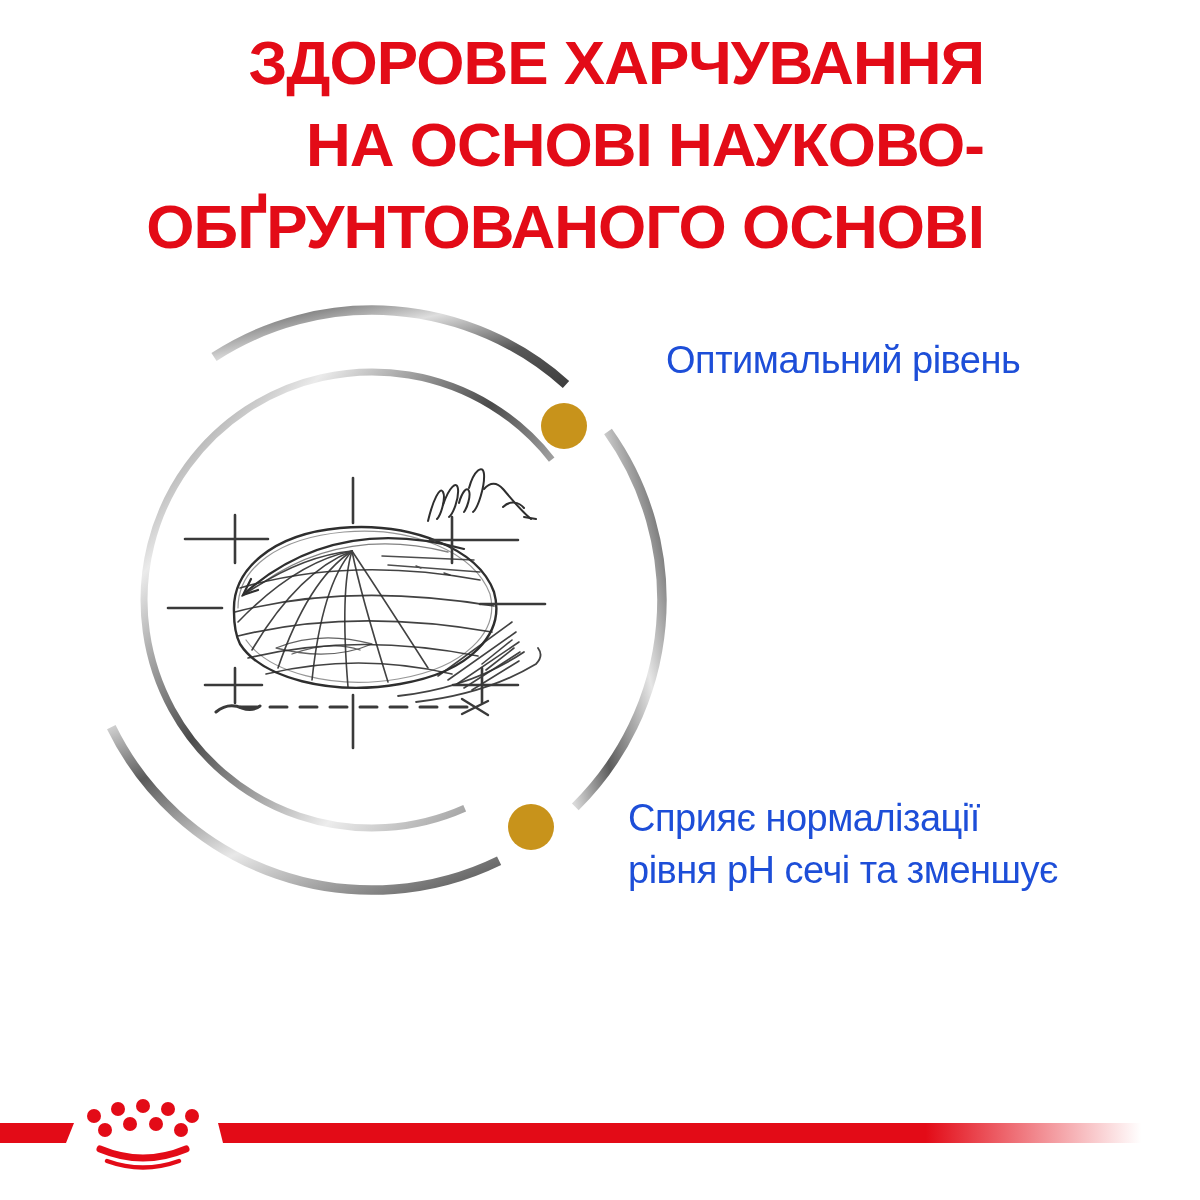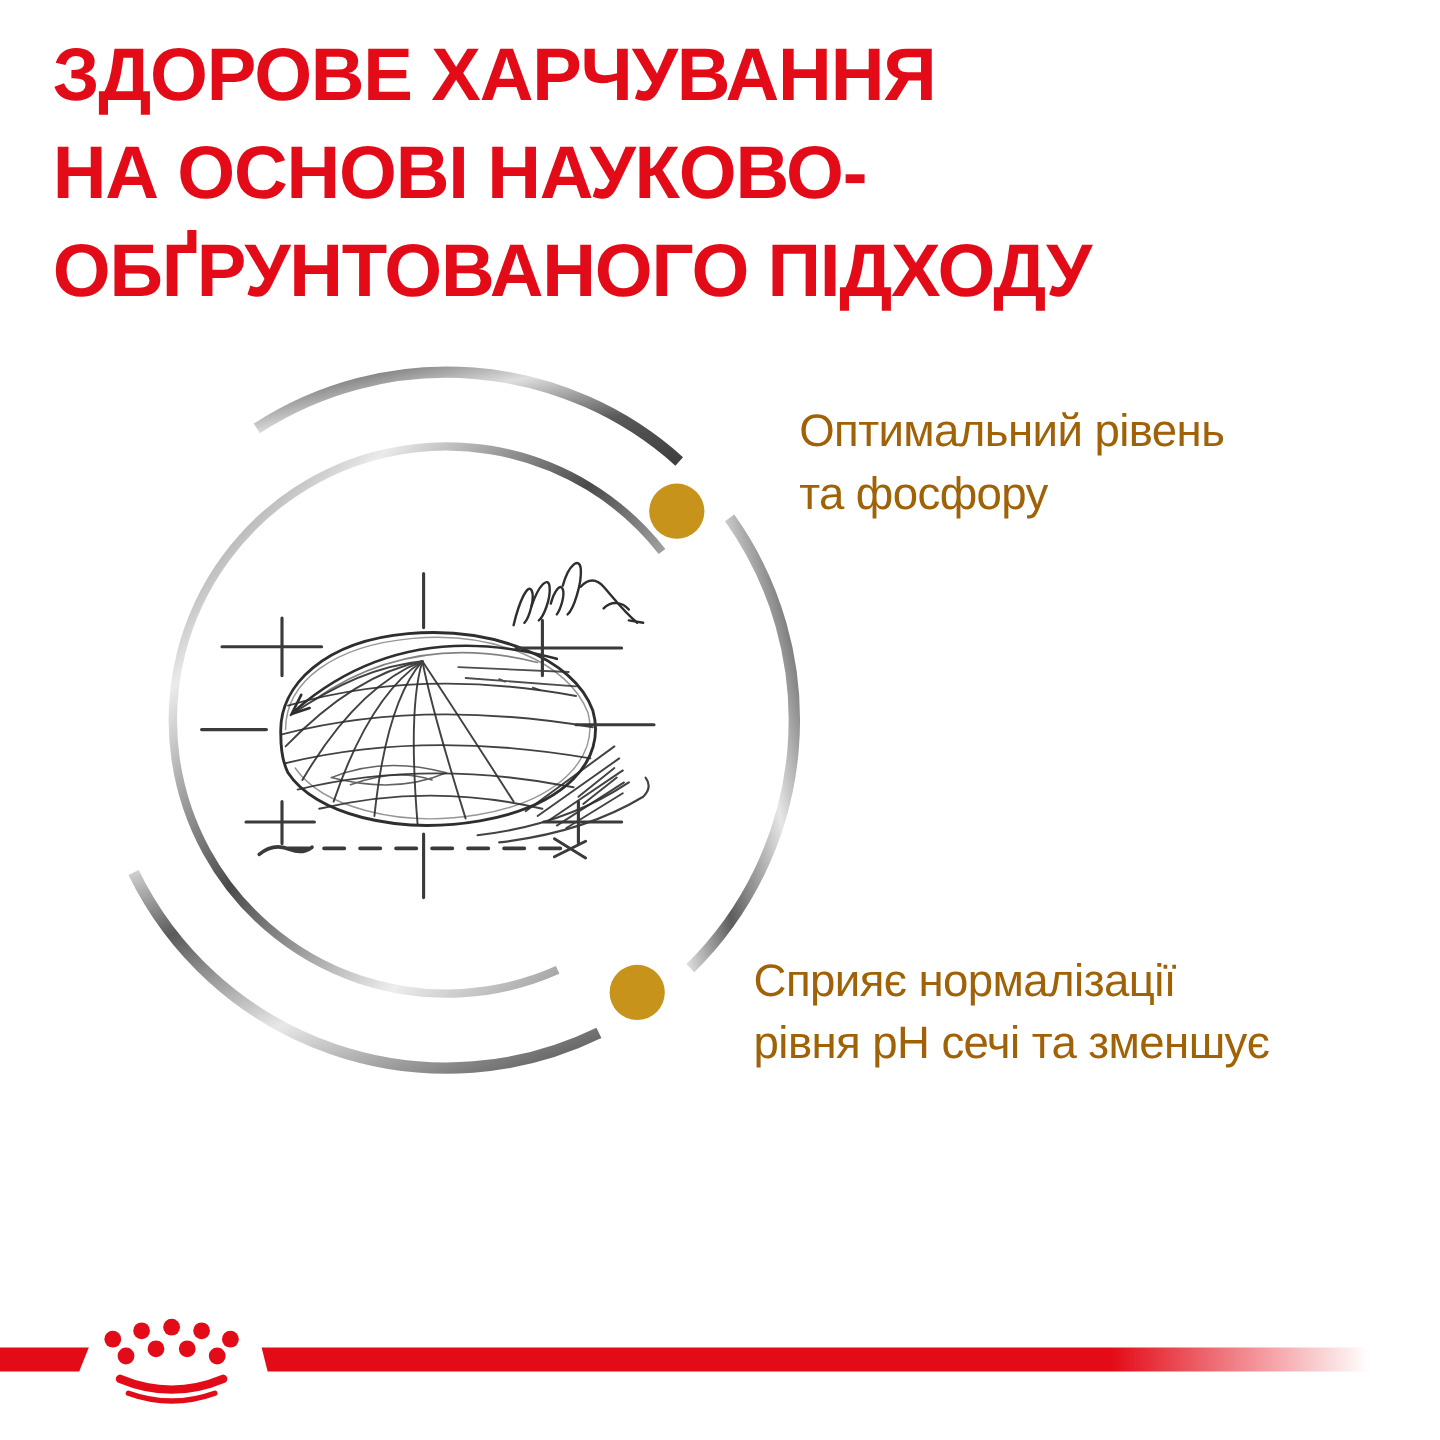"ЗДОРОВЕ ХАРЧУВАННЯ" .title { padding-left: 44px -> none; text-align: left -> right }
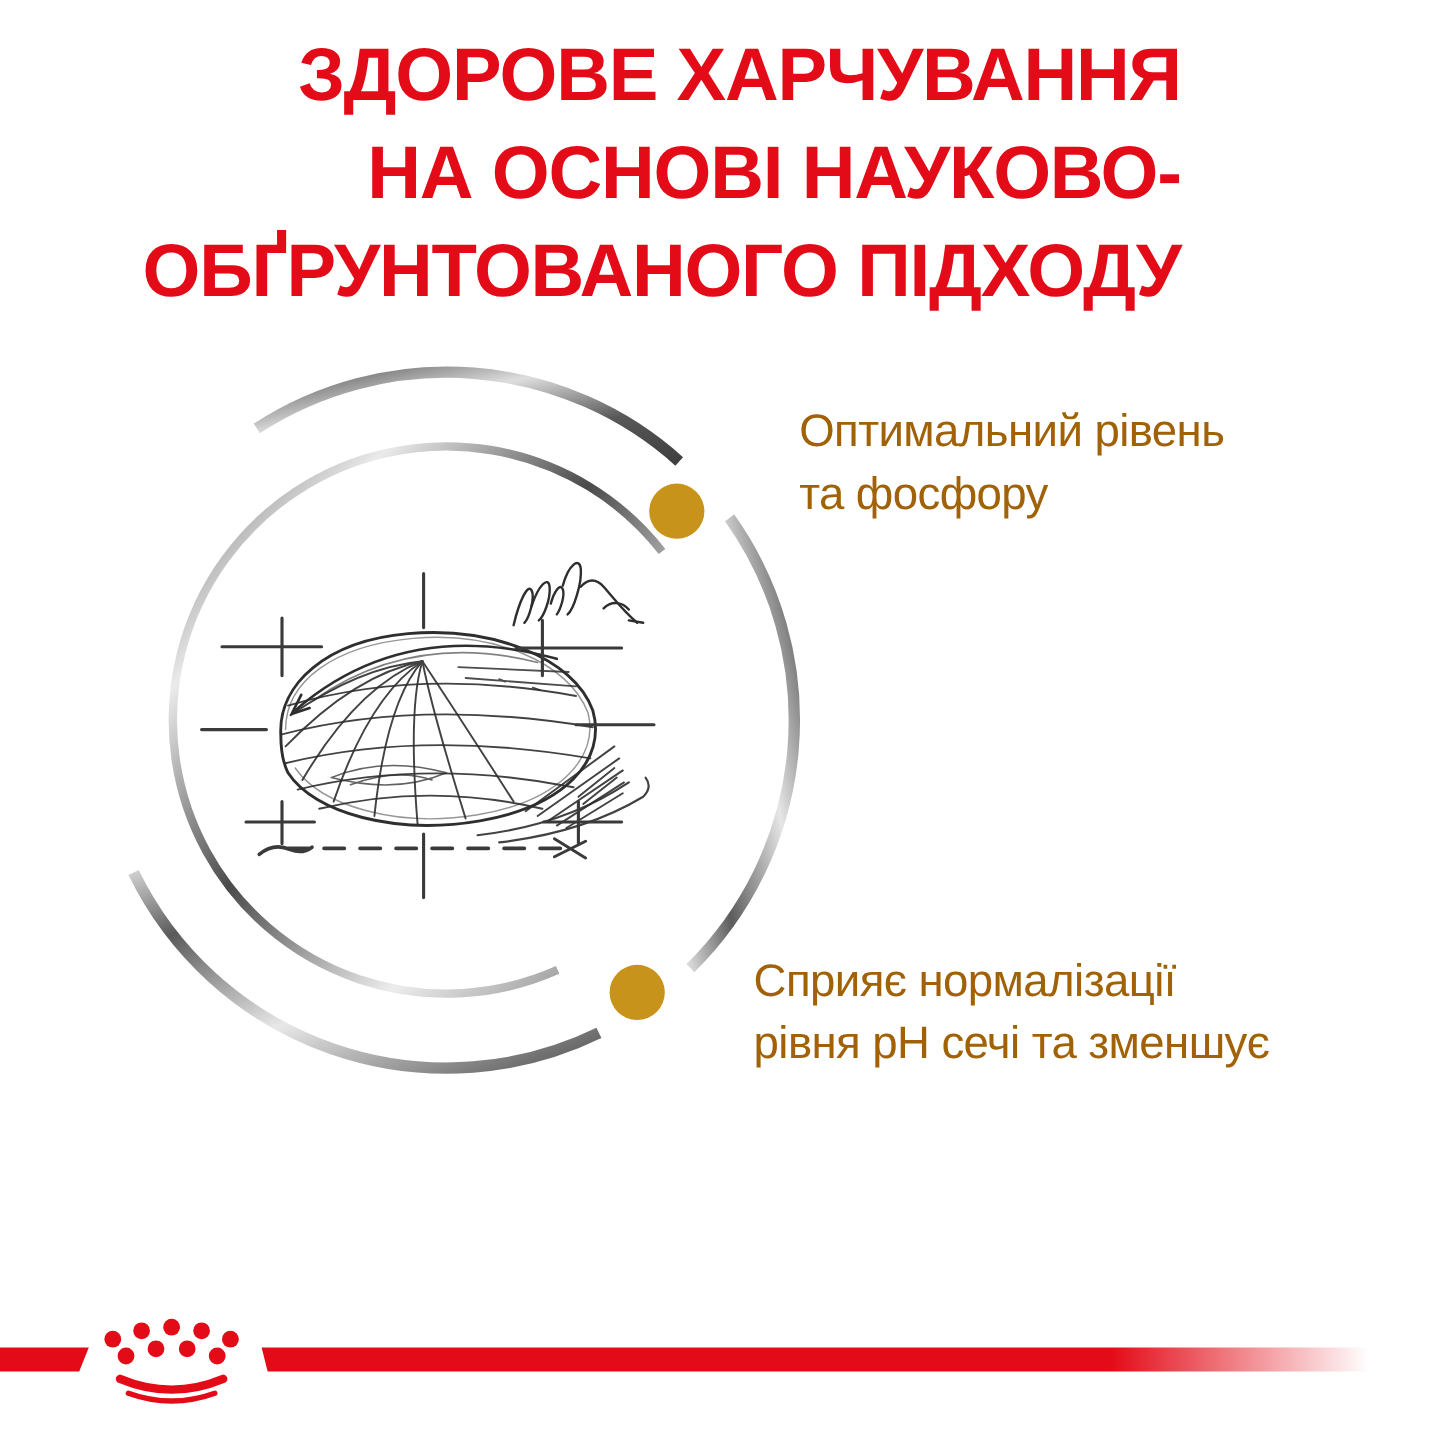"ОБҐРУНТОВАНОГО ПІДХОДУ" div { text: ПІДХОДУ -> ОСНОВІ }
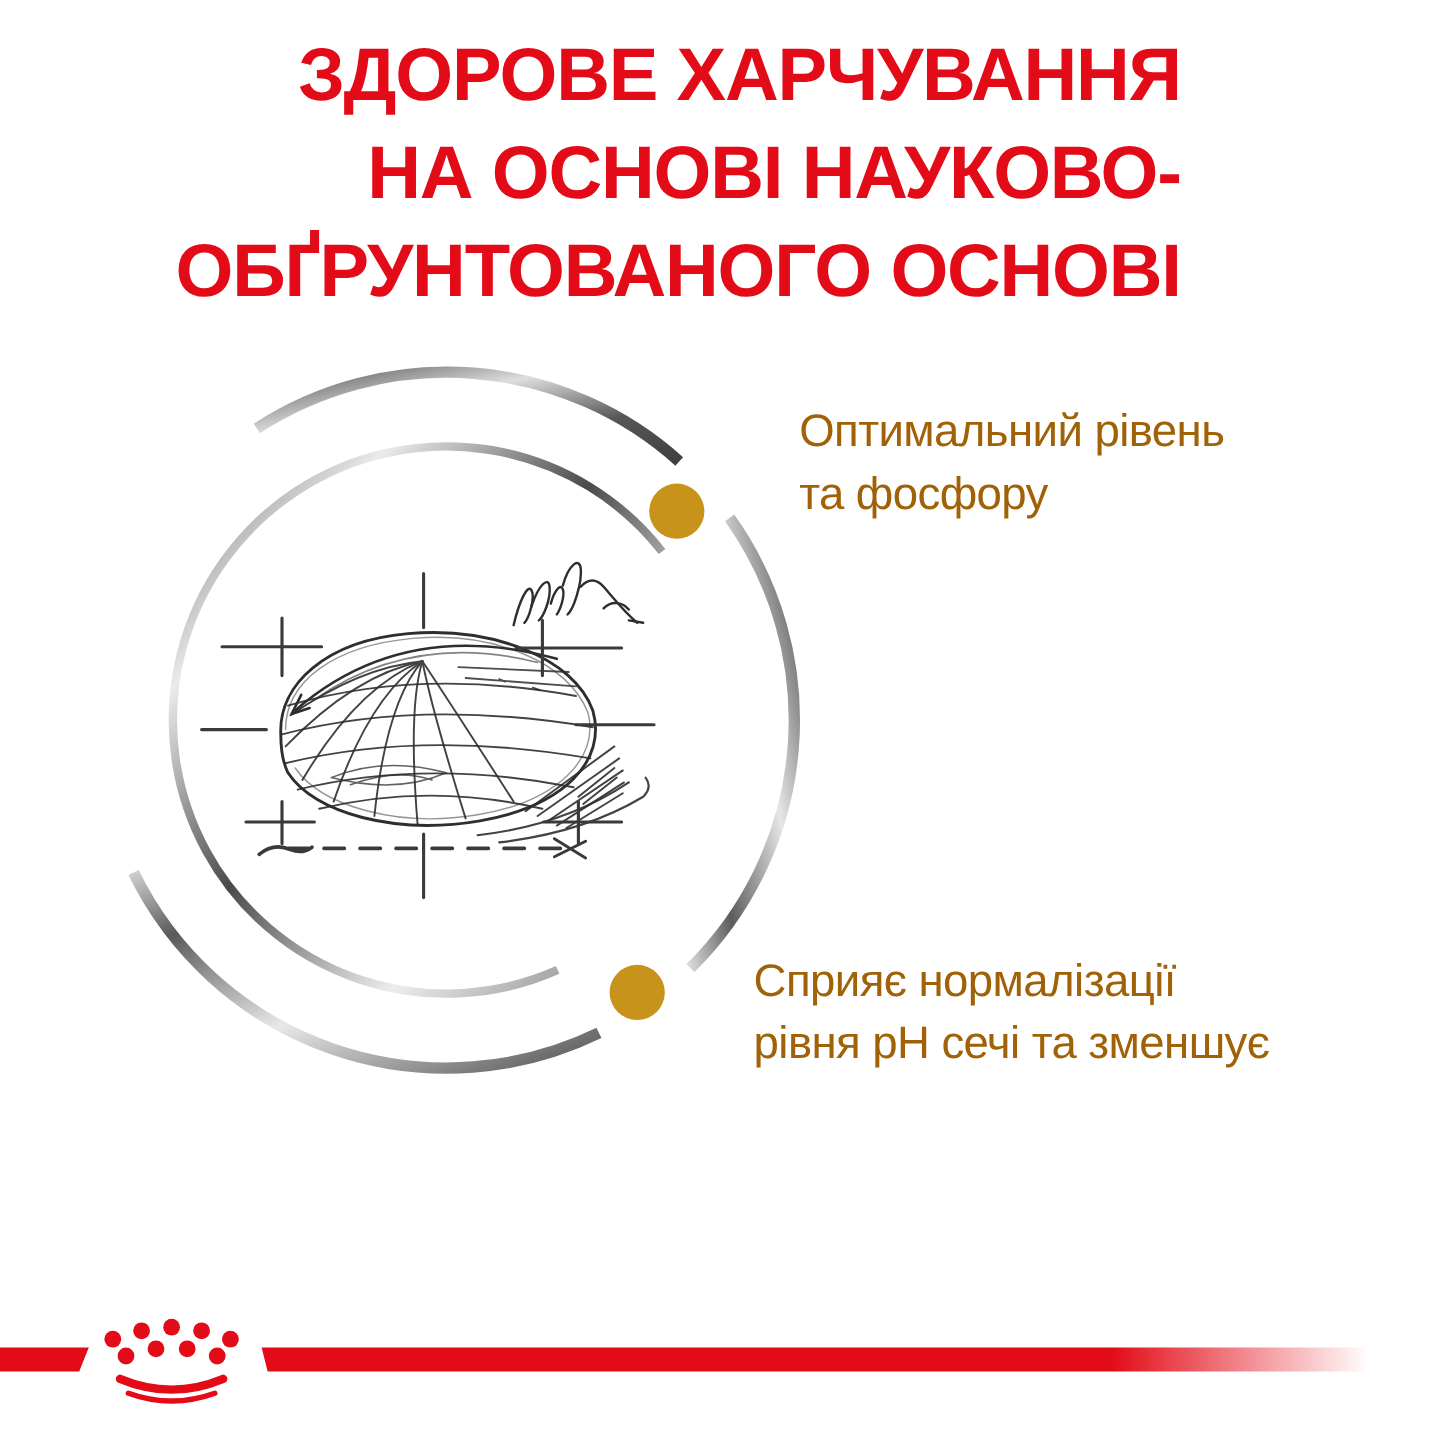"Оптимальний рівень" .callout { color: #a16207 -> #1d4ed8 }
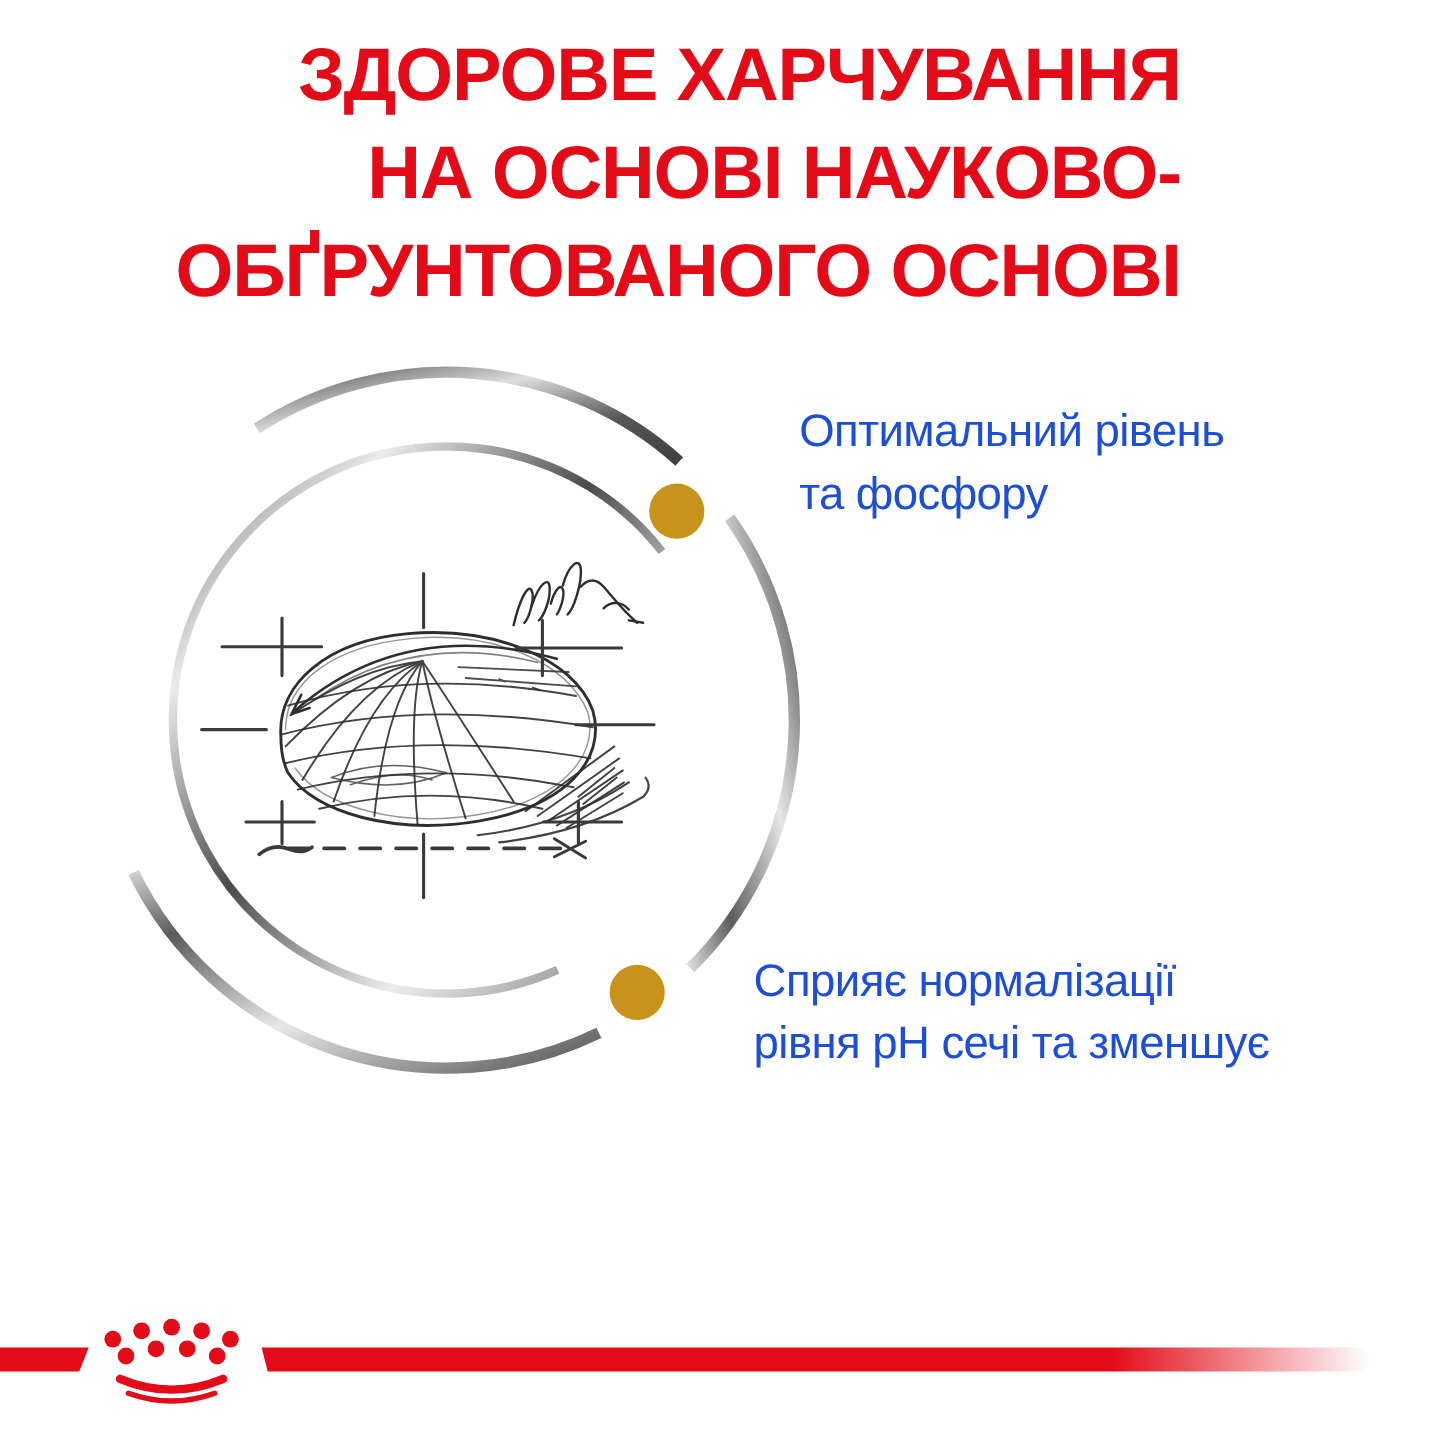"та фосфору" div { html: <div>та фосфору</div> -> none }
